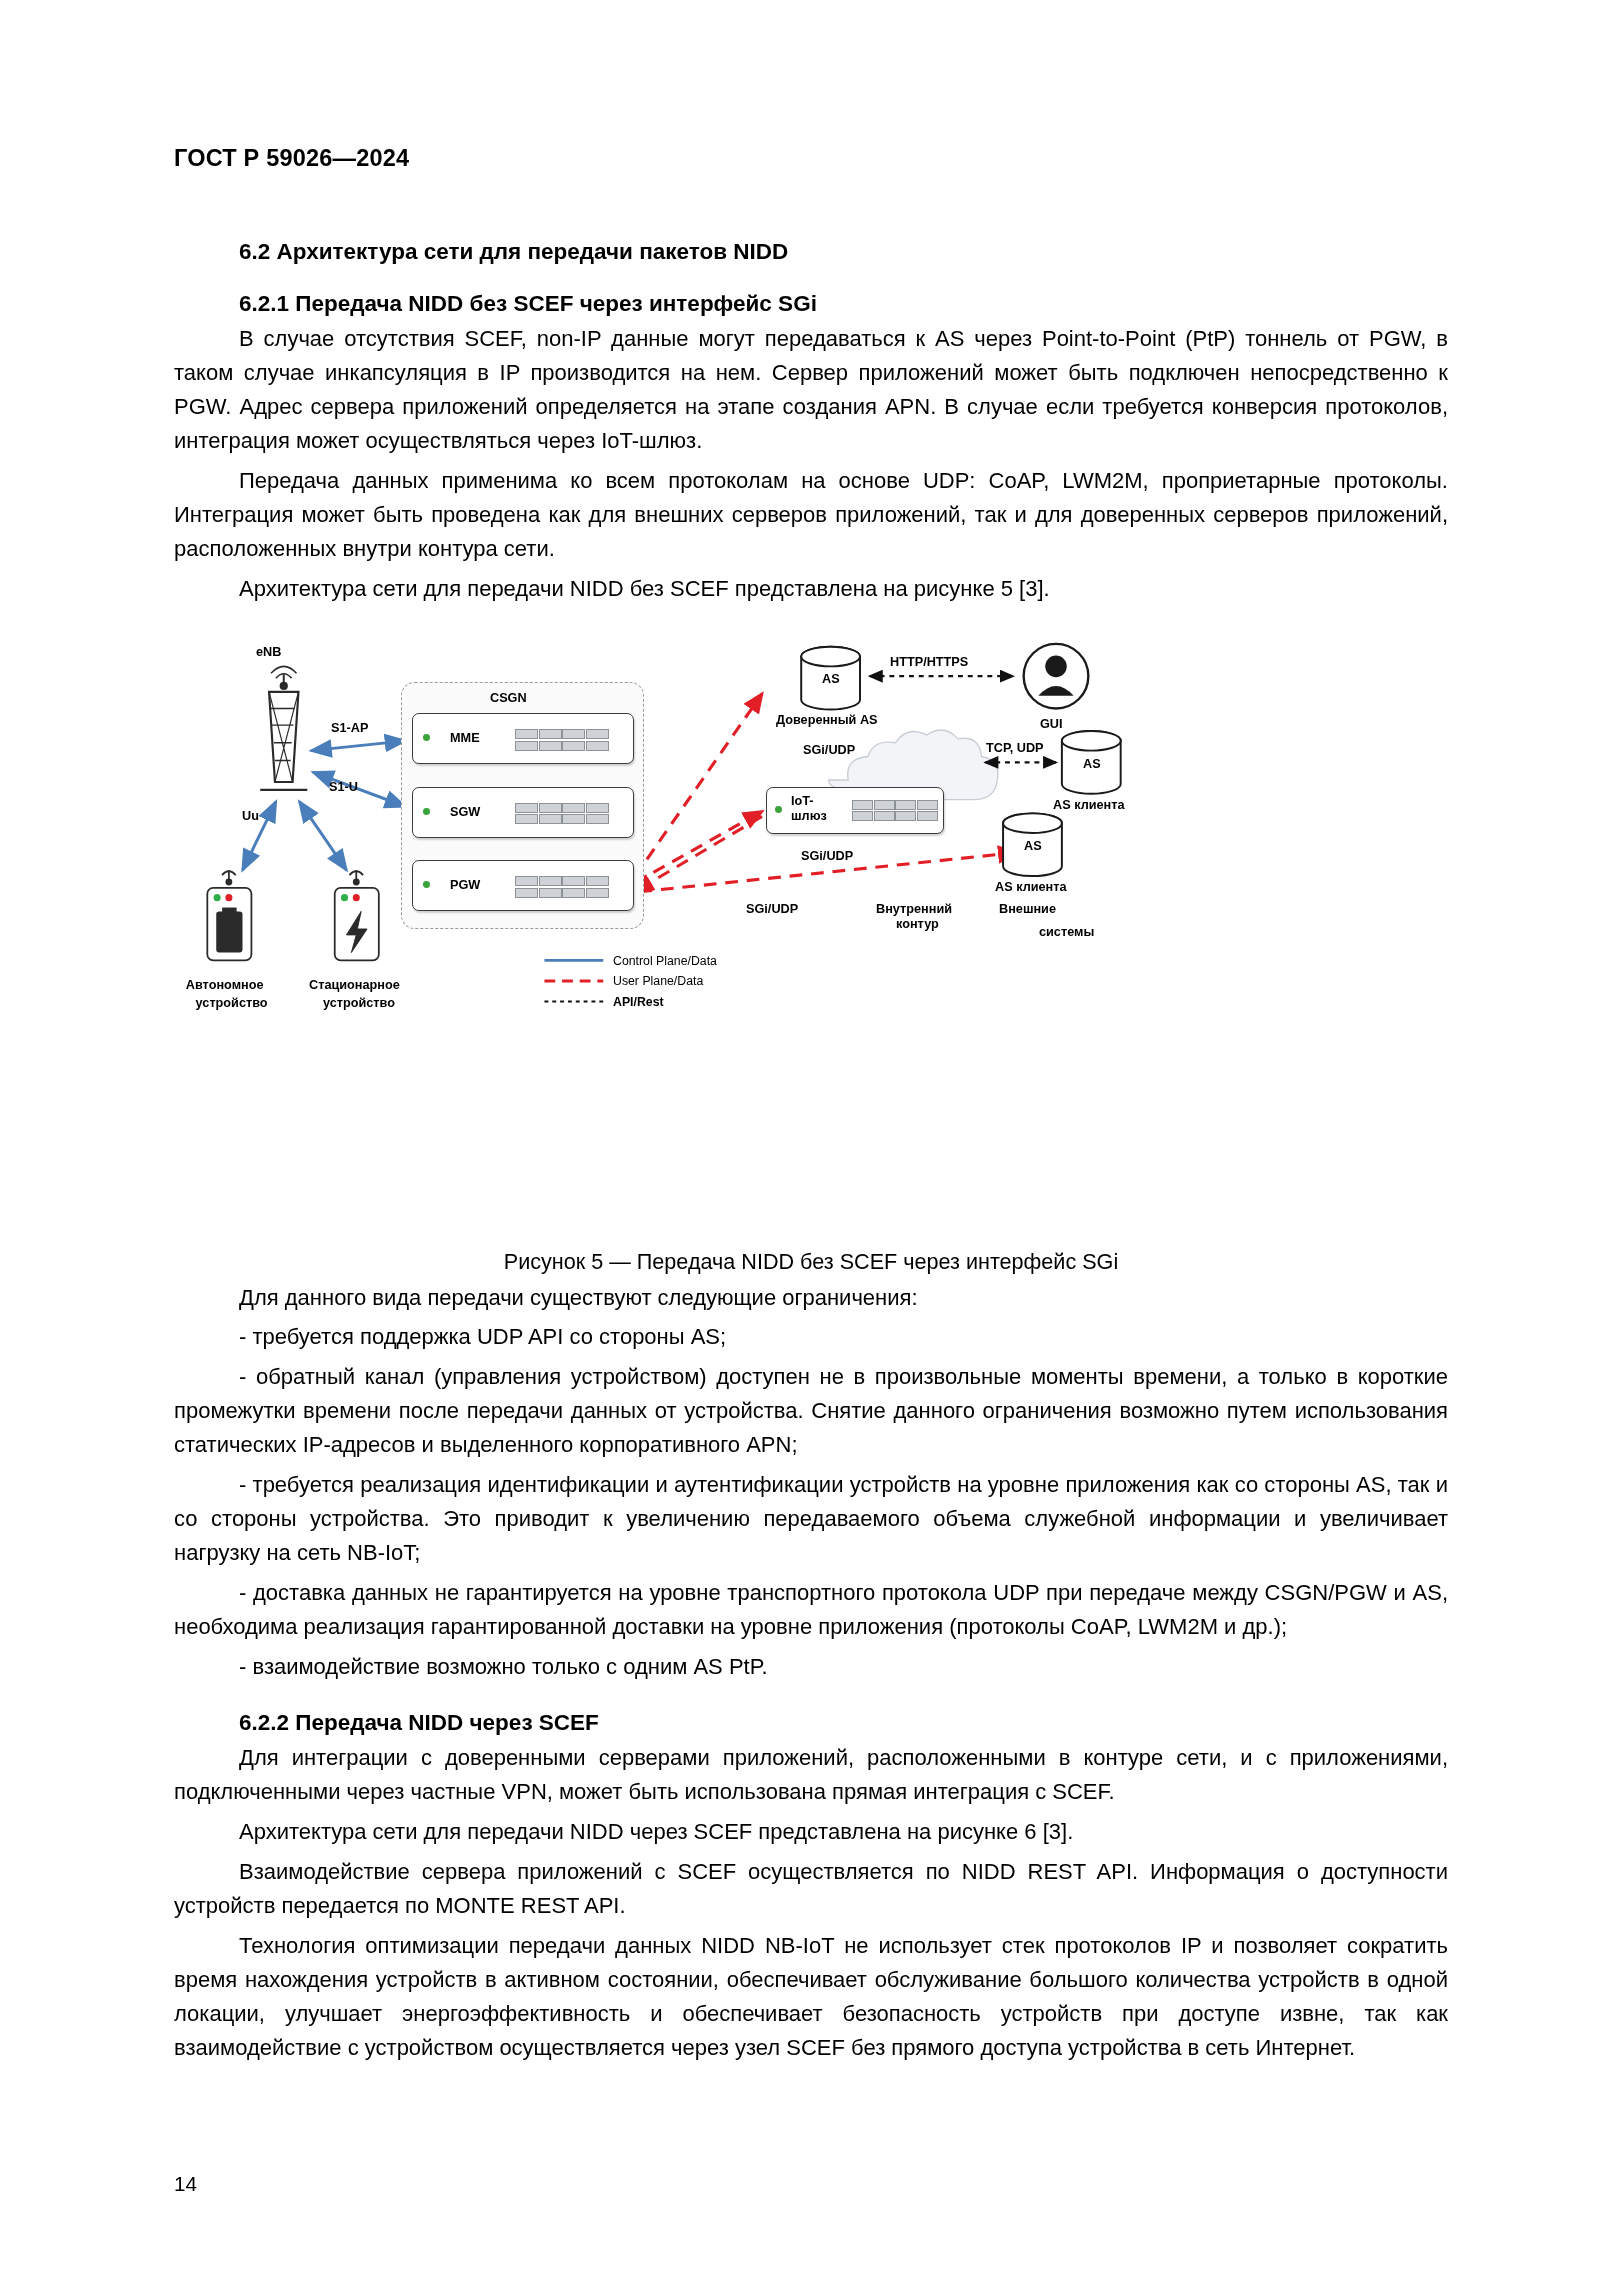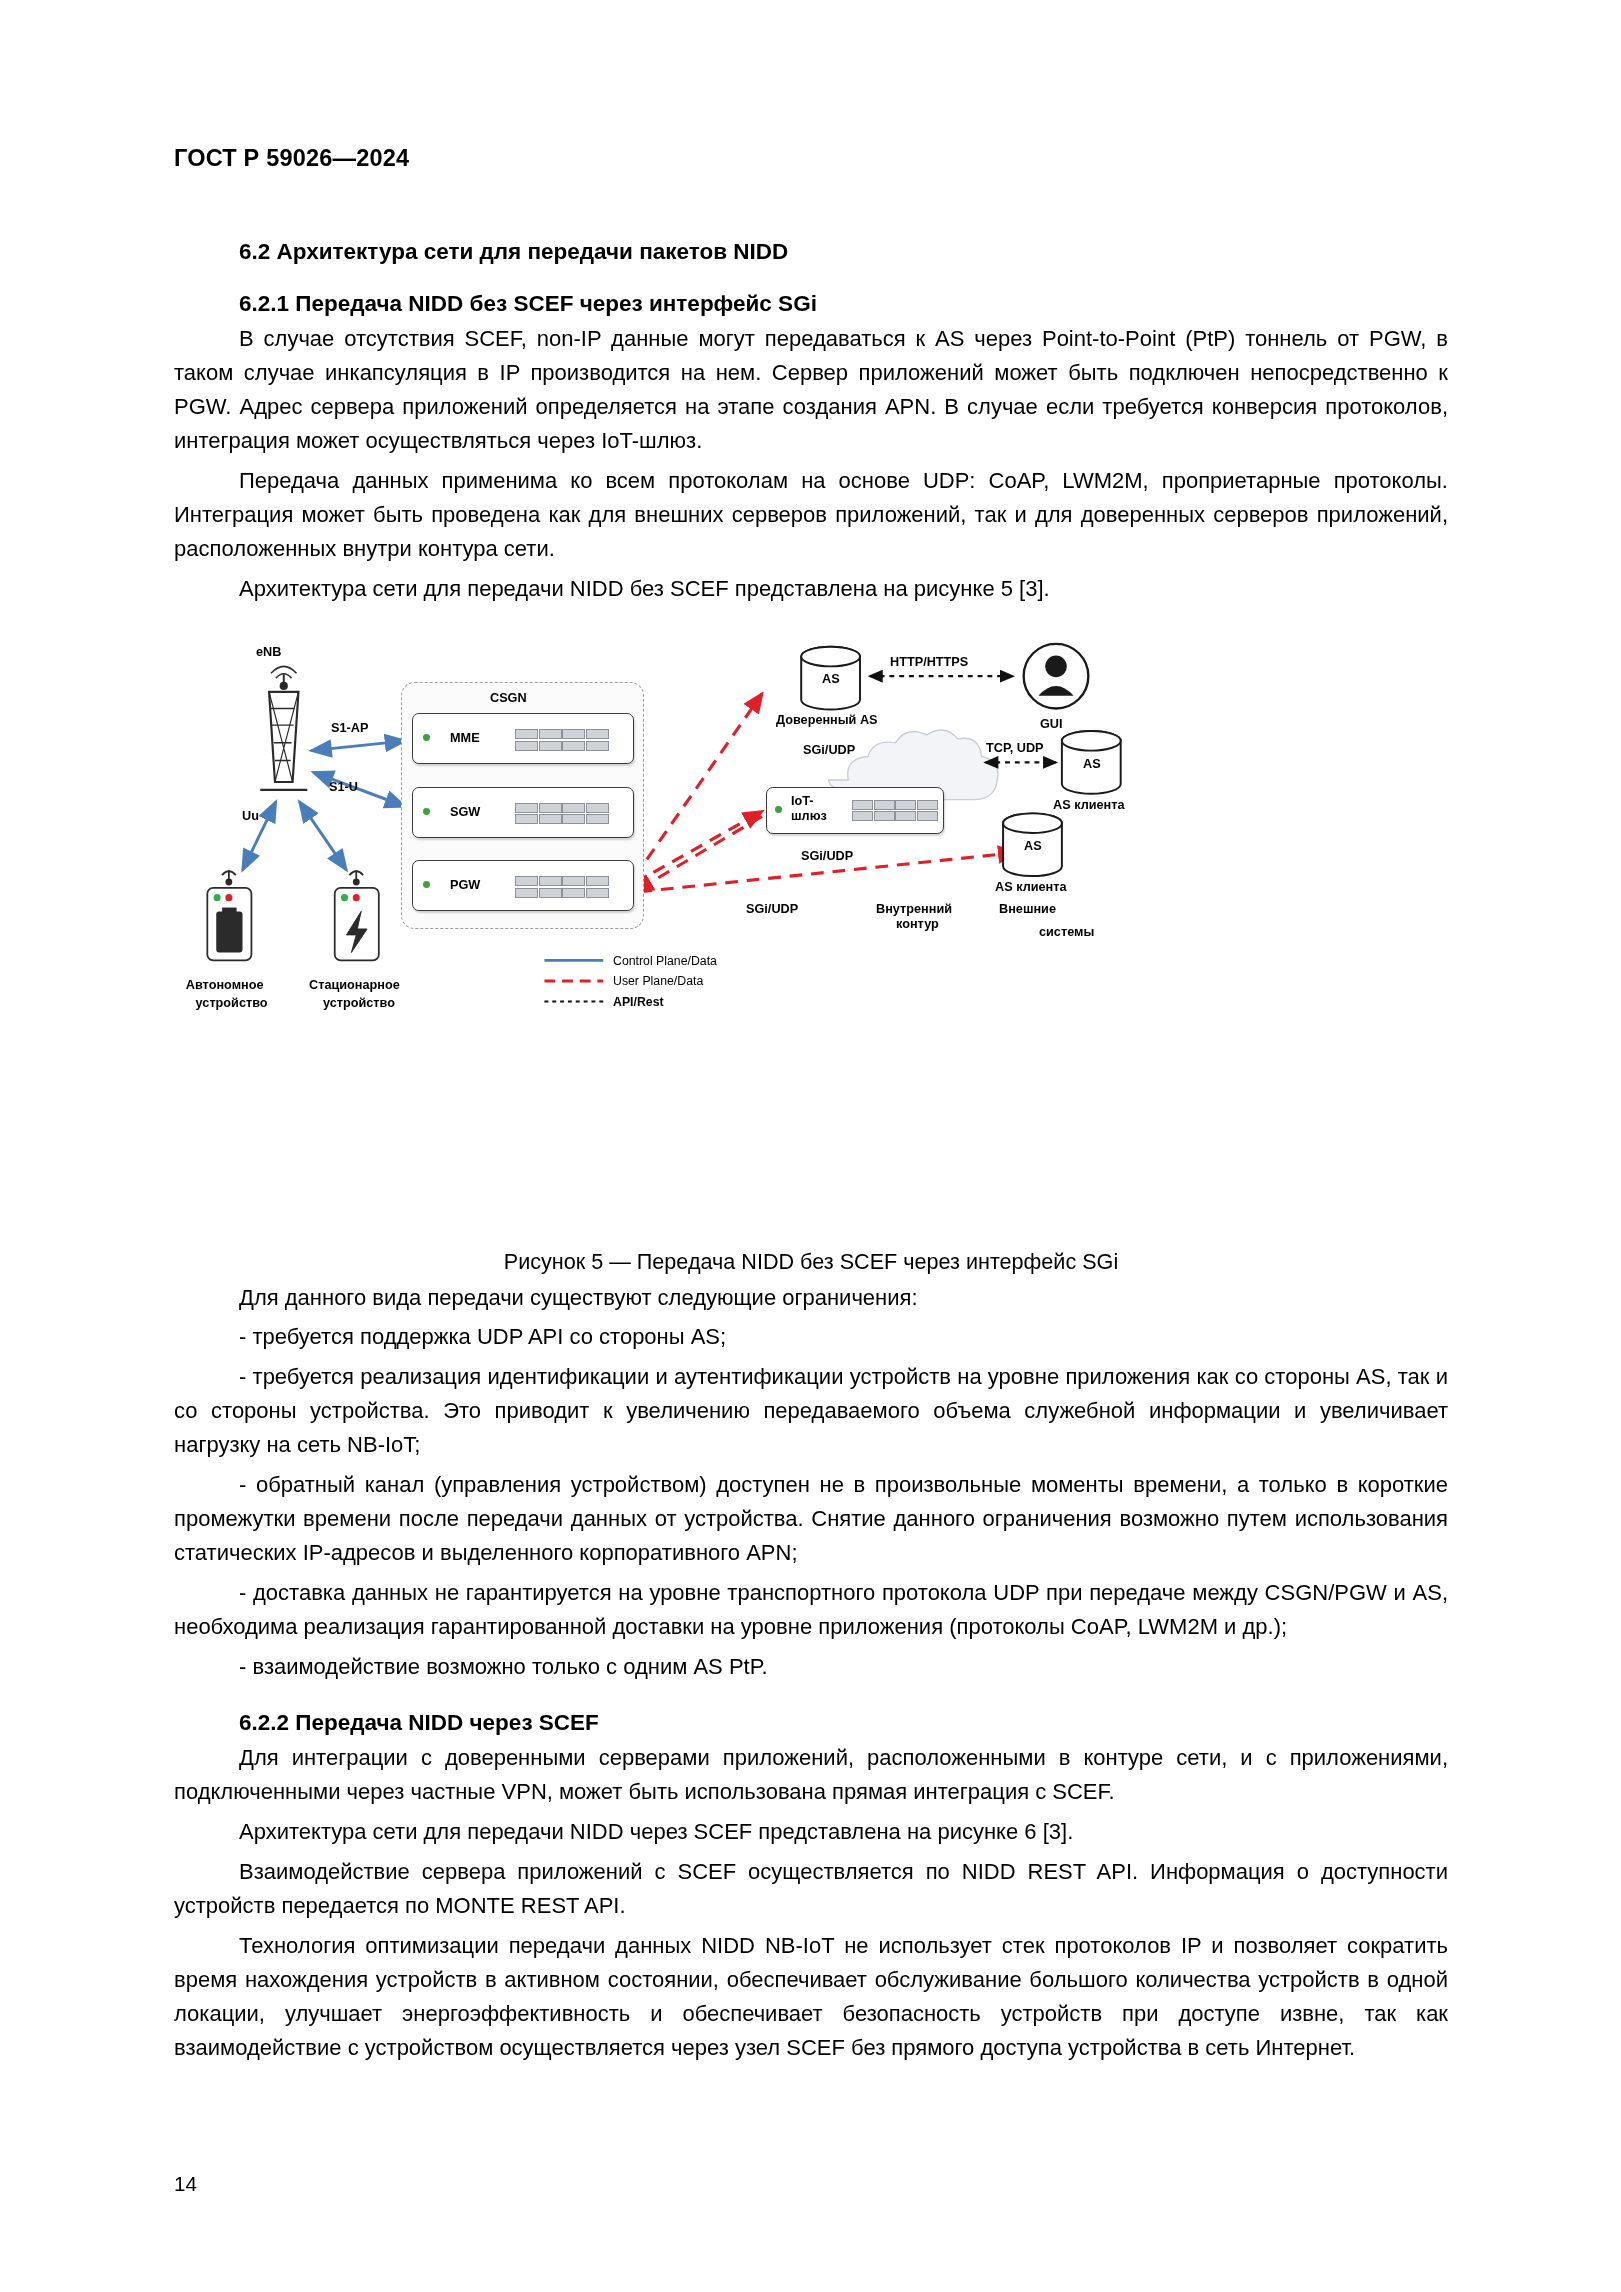"- требуется реализация идентификации и" p.body { order: before "- обратный канал (управления" -> after "- обратный канал (управления" }
